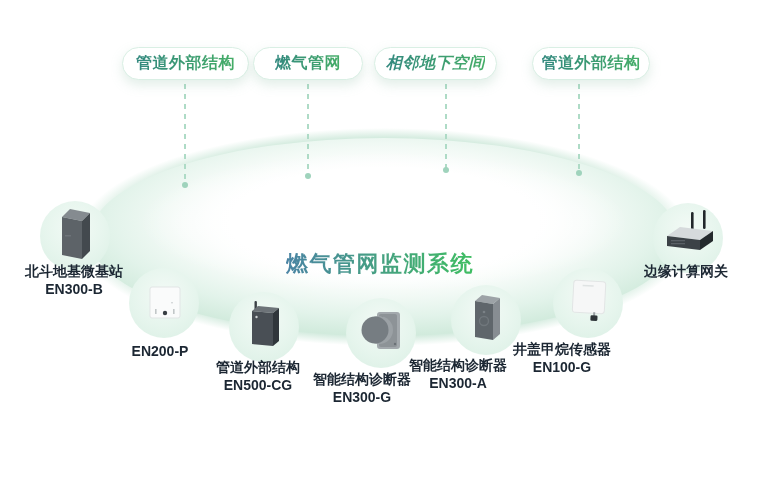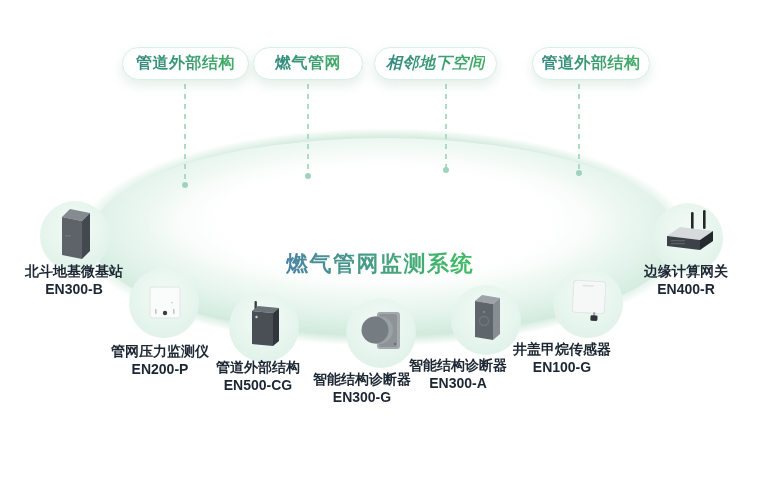"EN400-R" div { html: <div>EN400-R</div> -> none }
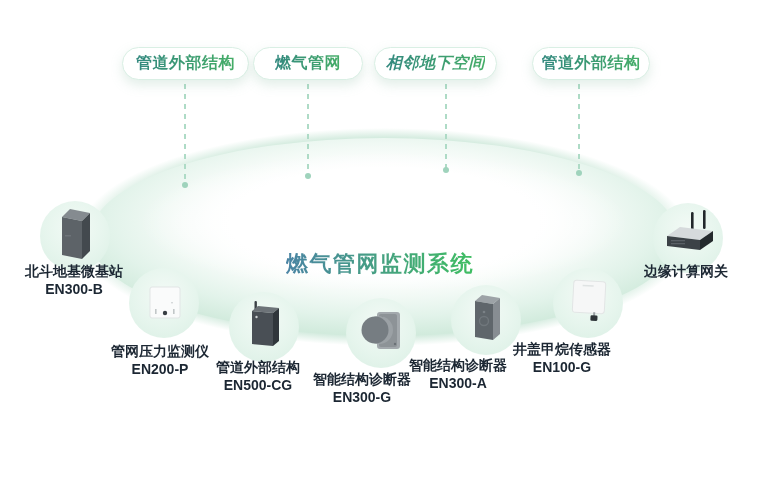"管网压力监测仪" div { html: <div>管网压力监测仪</div> -> none }
